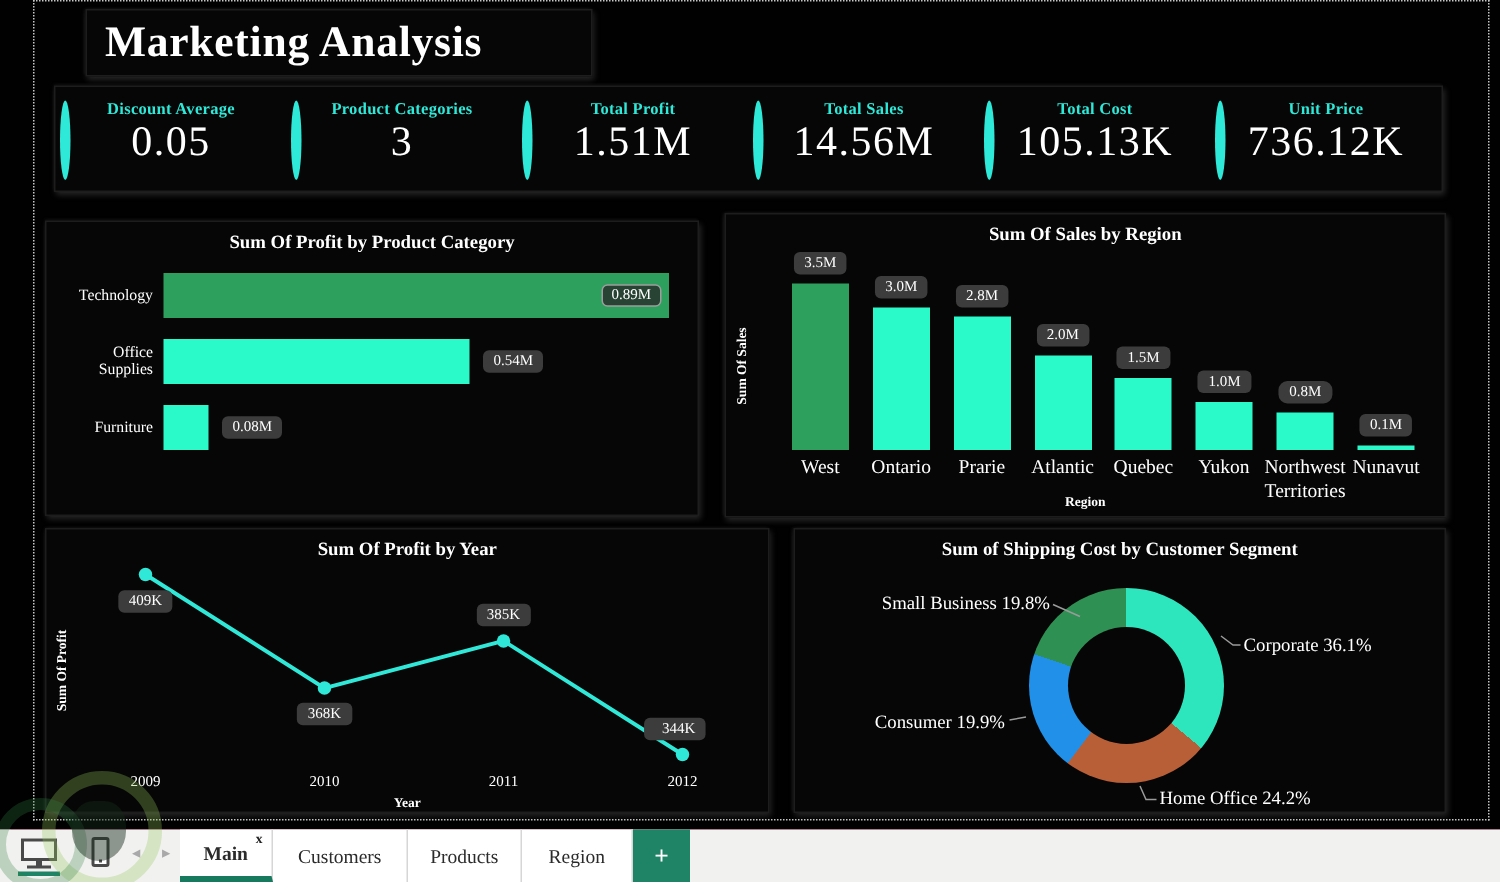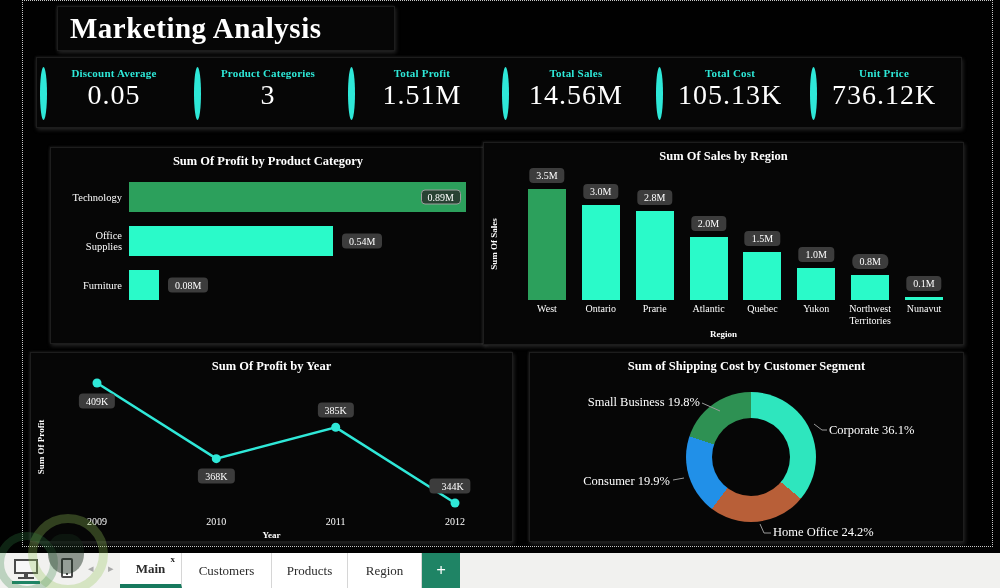"Sum Of Profit by Product" #panel-category { margin-left: 20px -> none }
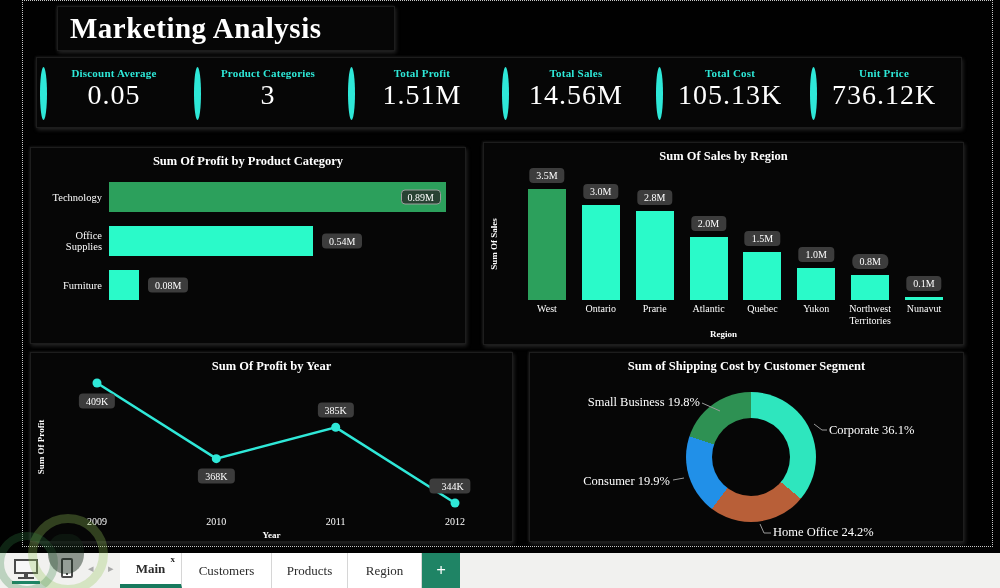"West" .col-cat { font-size: 10px -> 13px }
